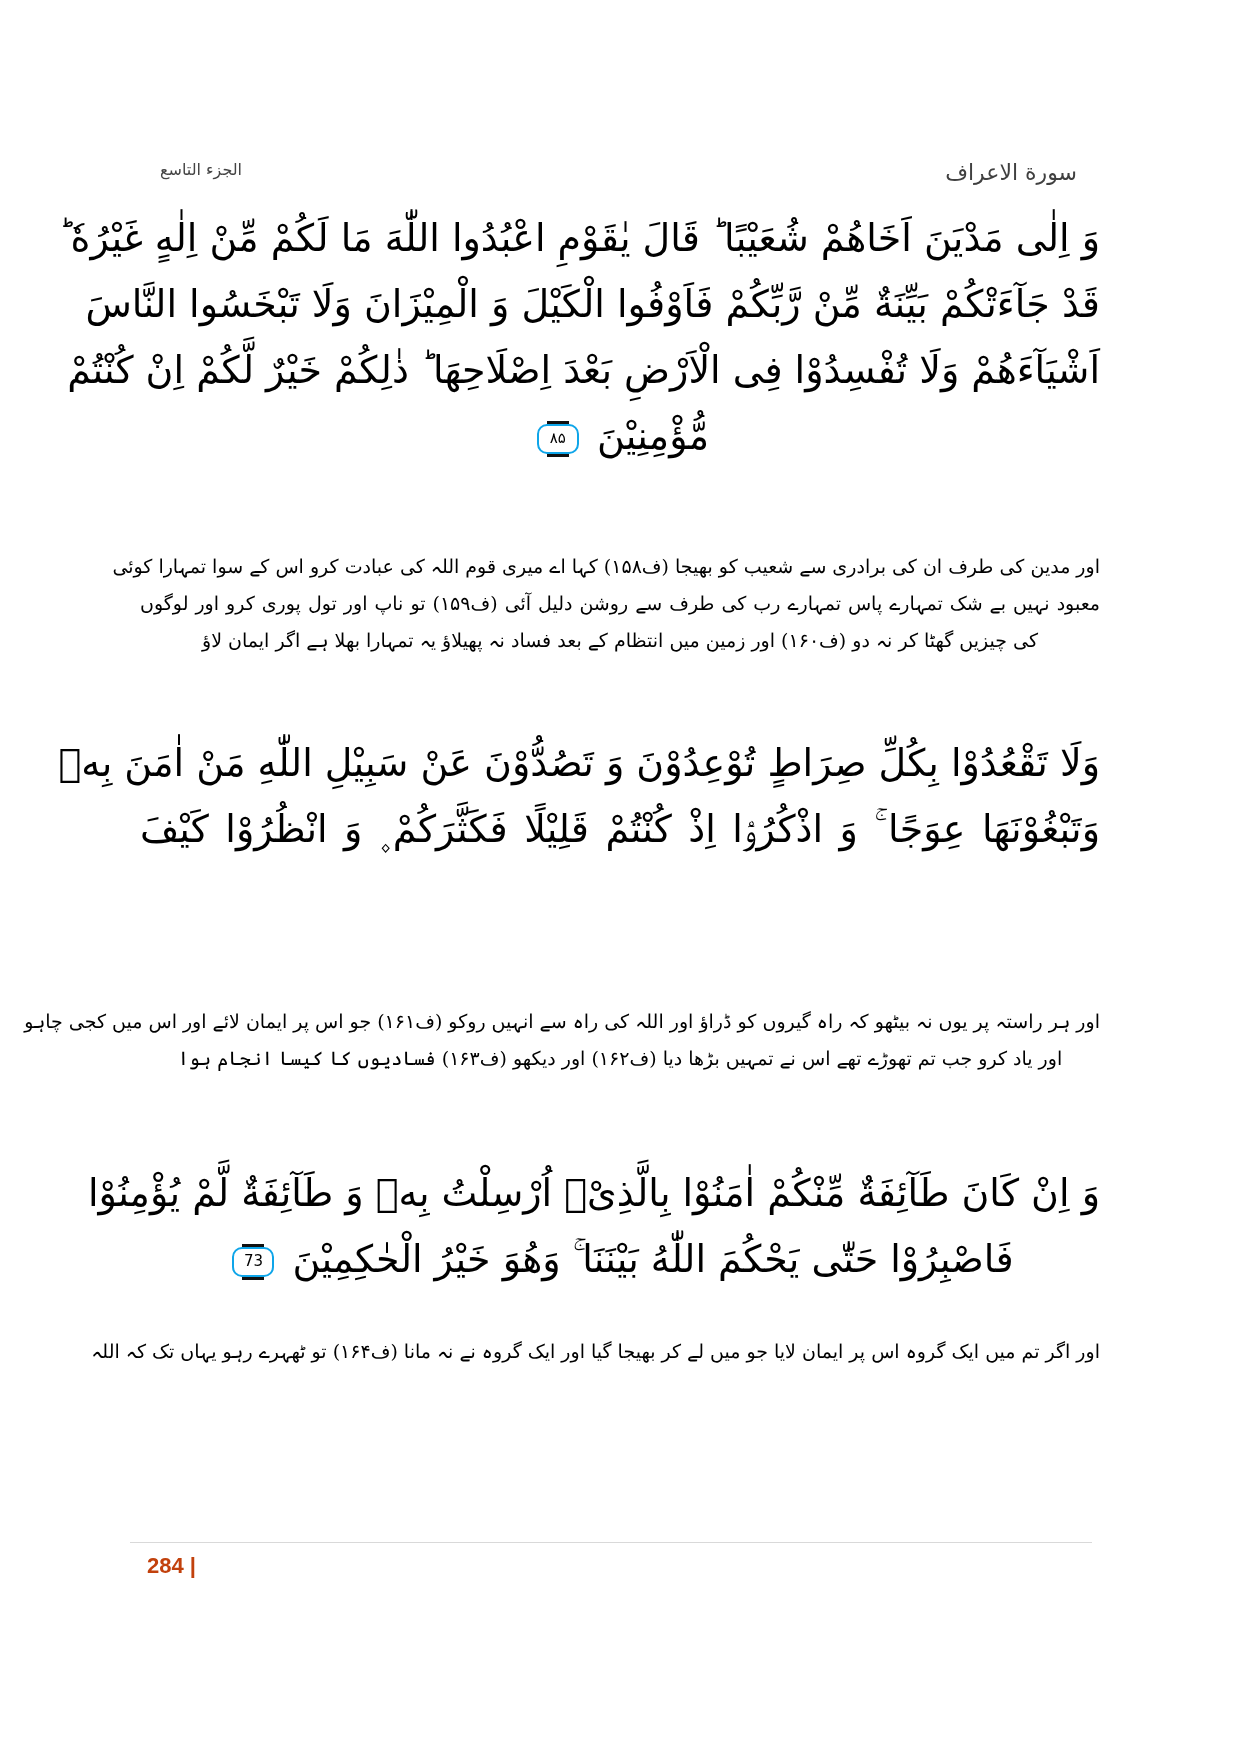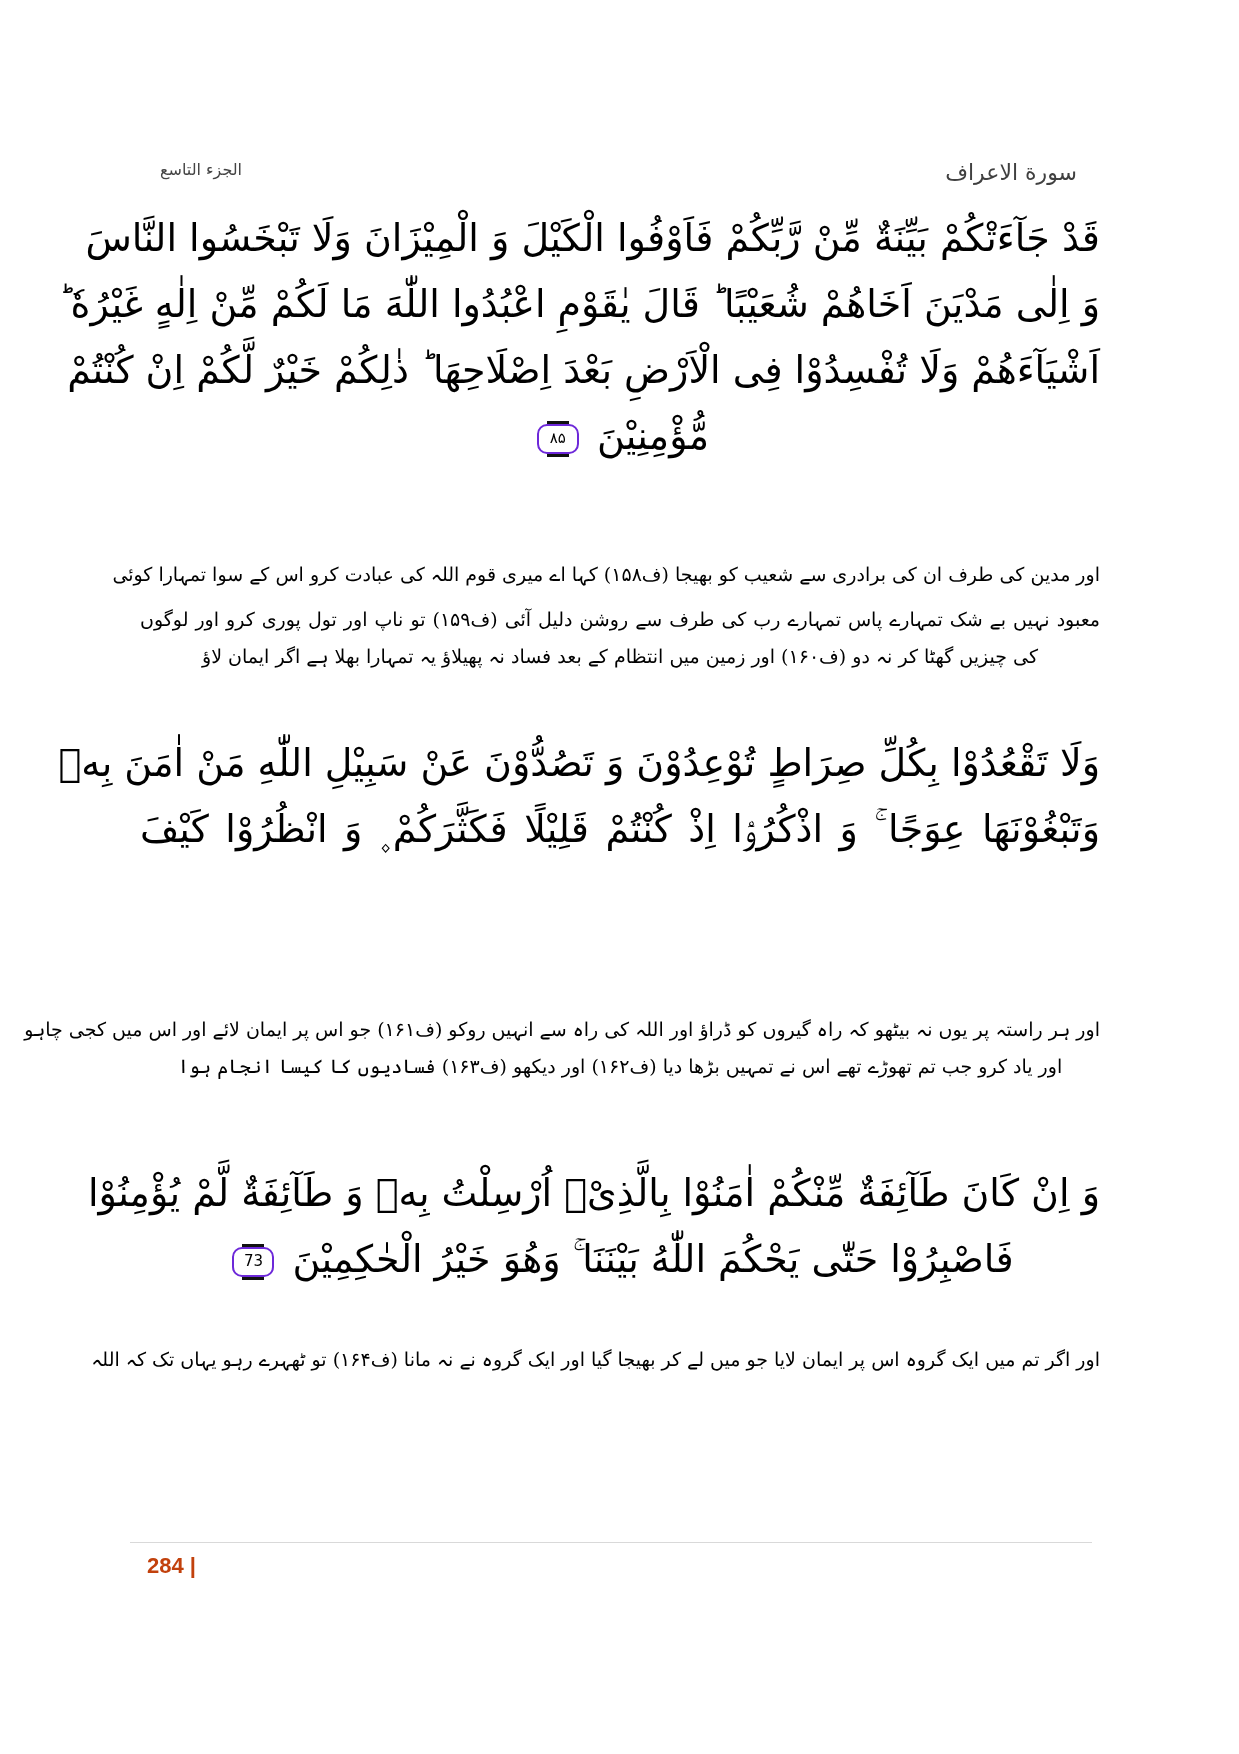"قَدْ جَآءَتْكُمْ بَيِّنَةٌ مِّنْ" div.ar-line { order: before "وَ اِلٰى مَدْيَنَ اَخَاهُمْ شُعَيْبًا" -> after "وَ اِلٰى مَدْيَنَ اَخَاهُمْ شُعَيْبًا" }
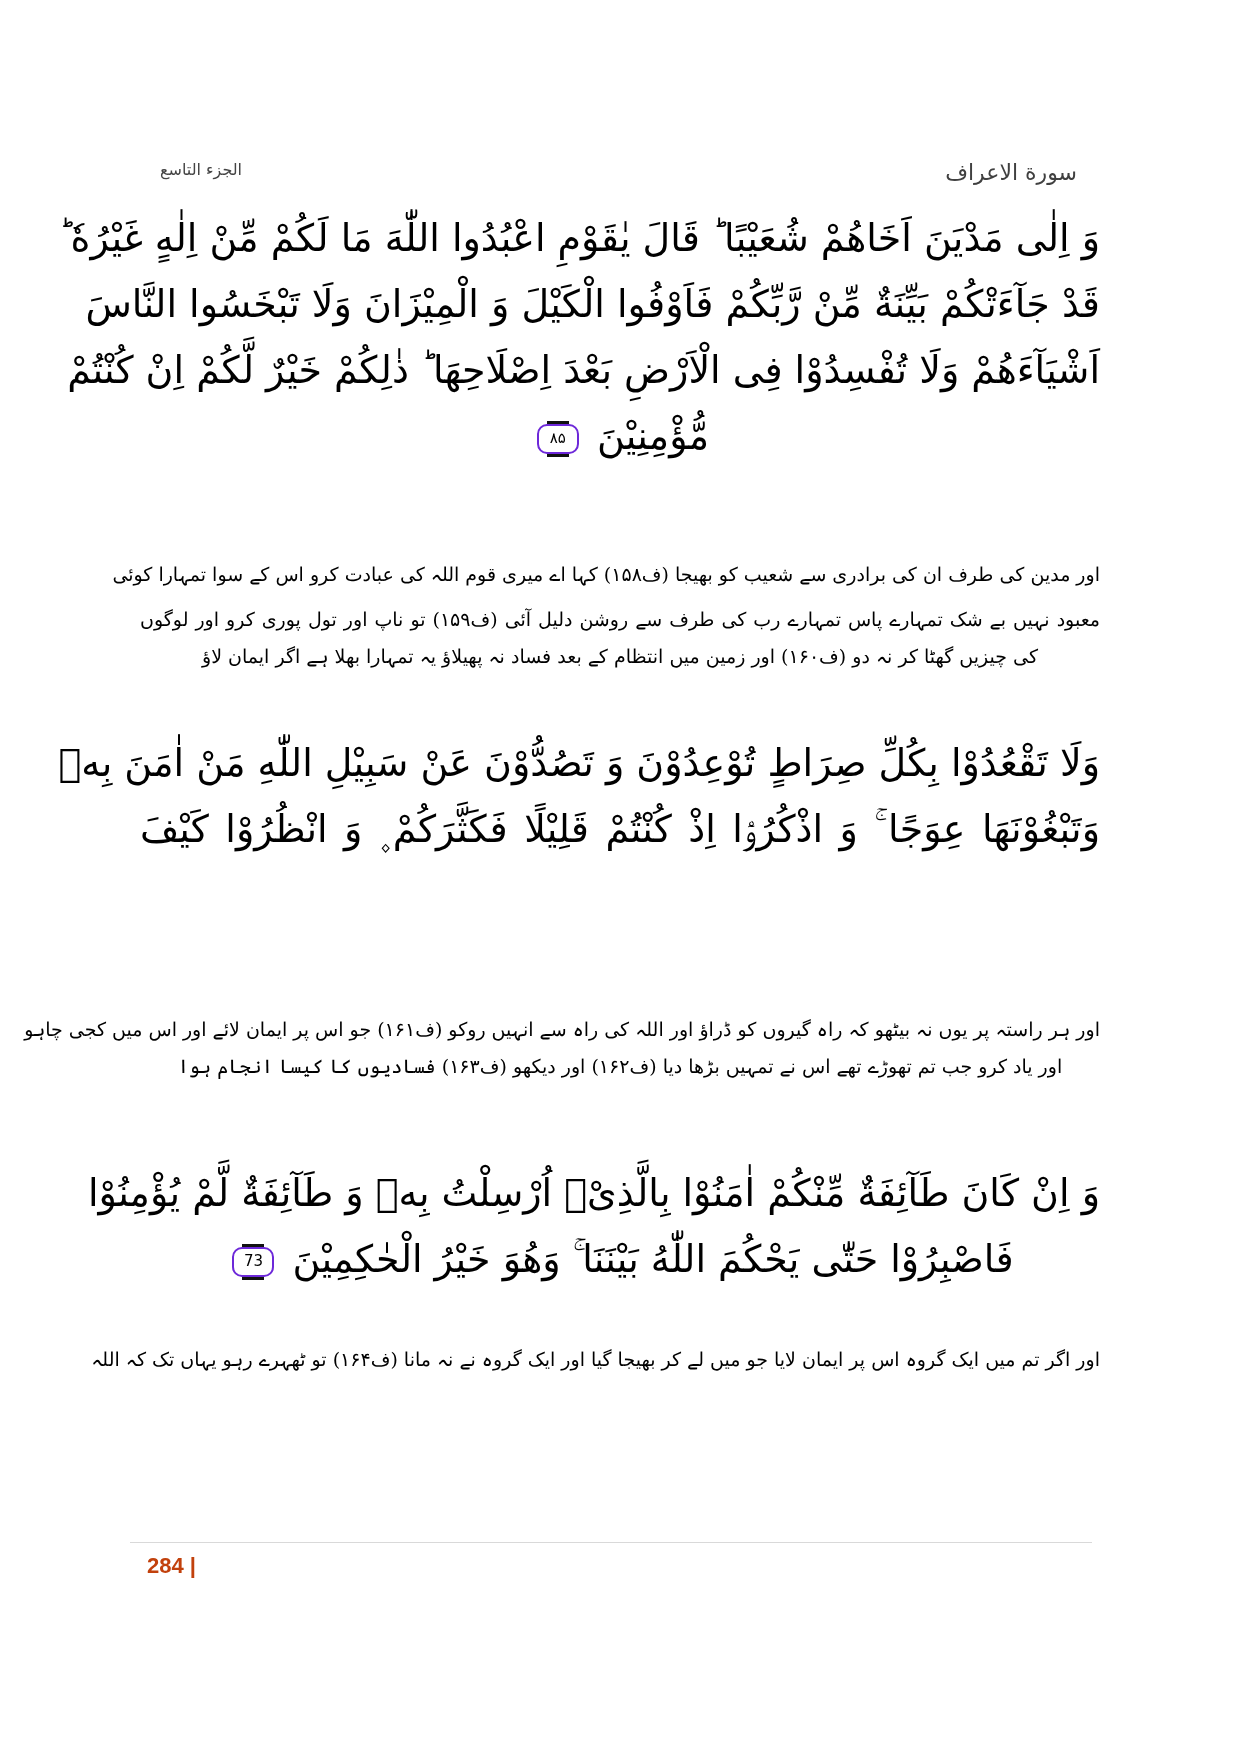"۸۵" .marker { border: 2px solid #6d28d9 -> 2px solid #0ea5e9 }
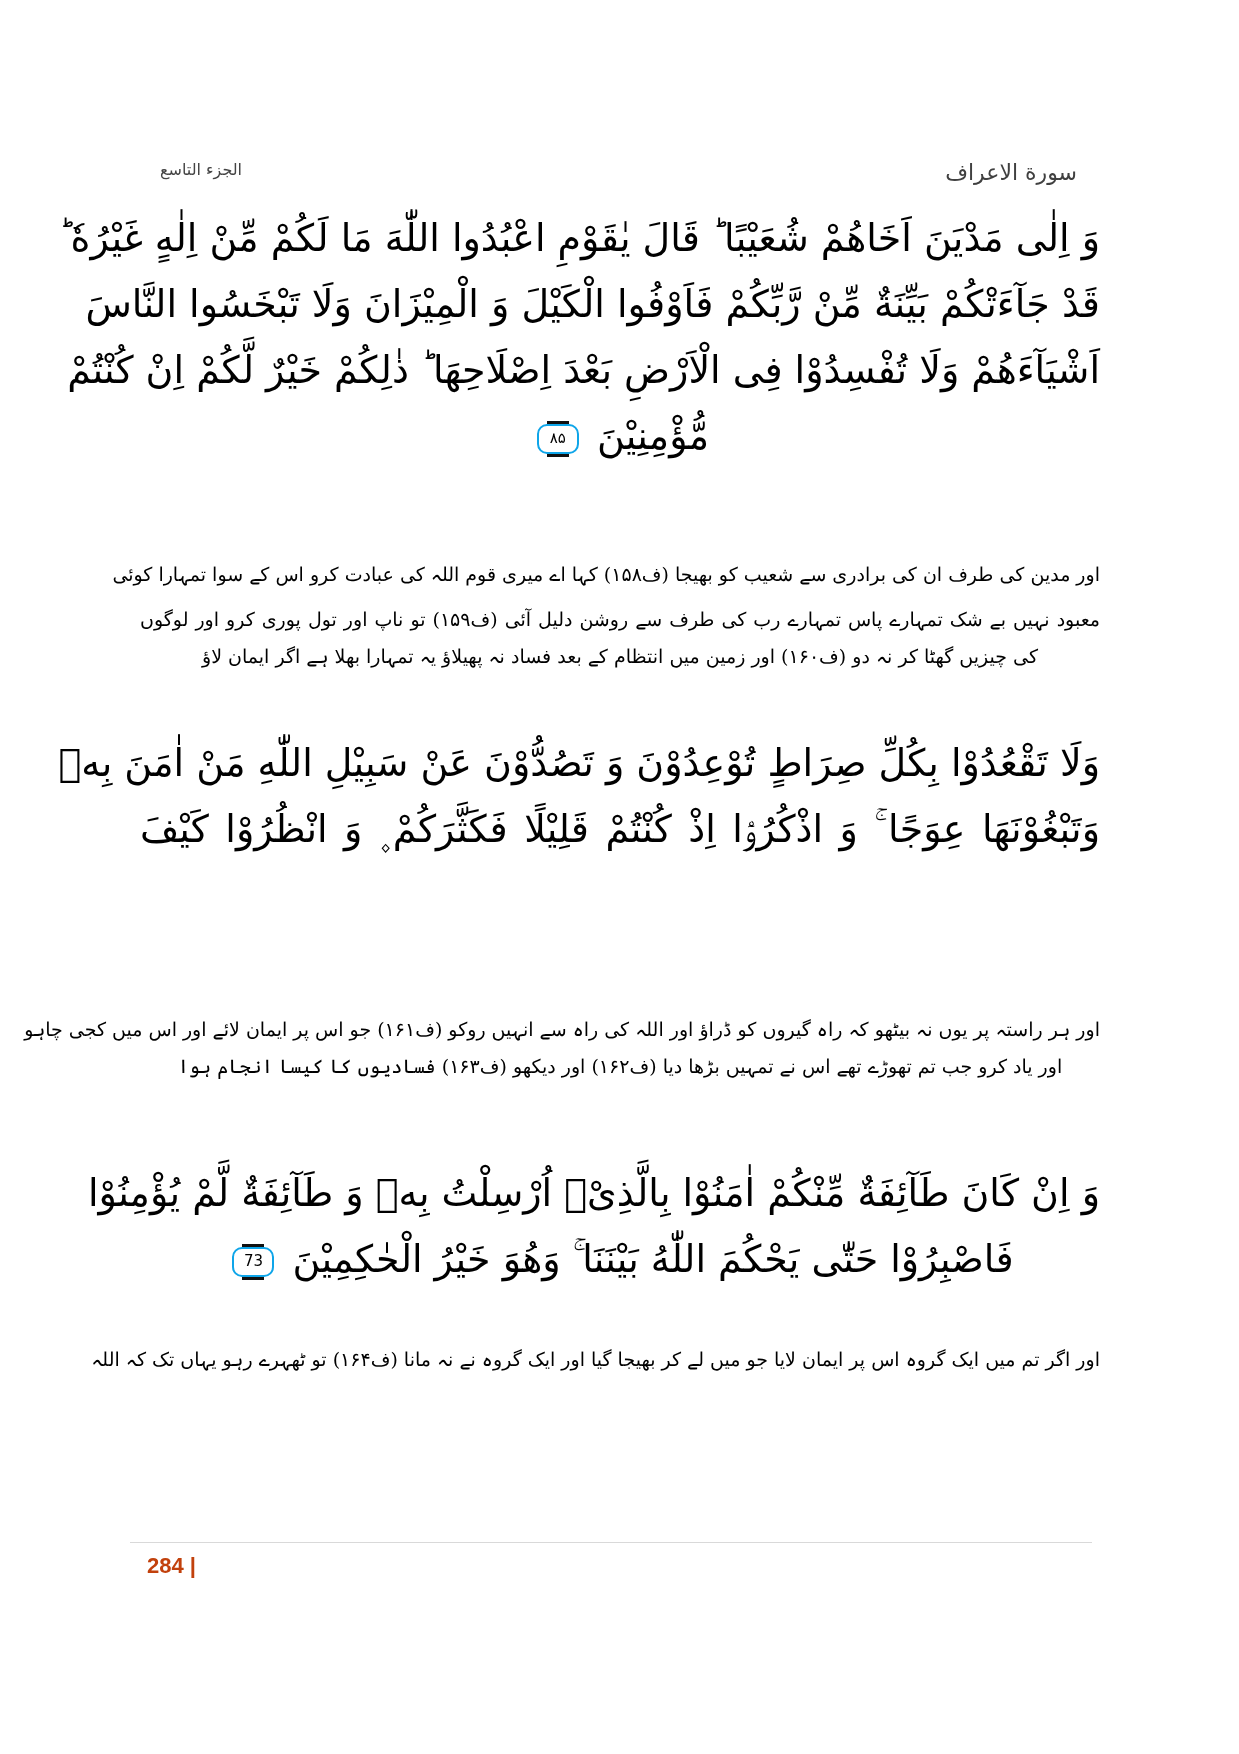"اور مدین کی طرف ان" .ur-line.justify { margin-top: 8px -> none }
